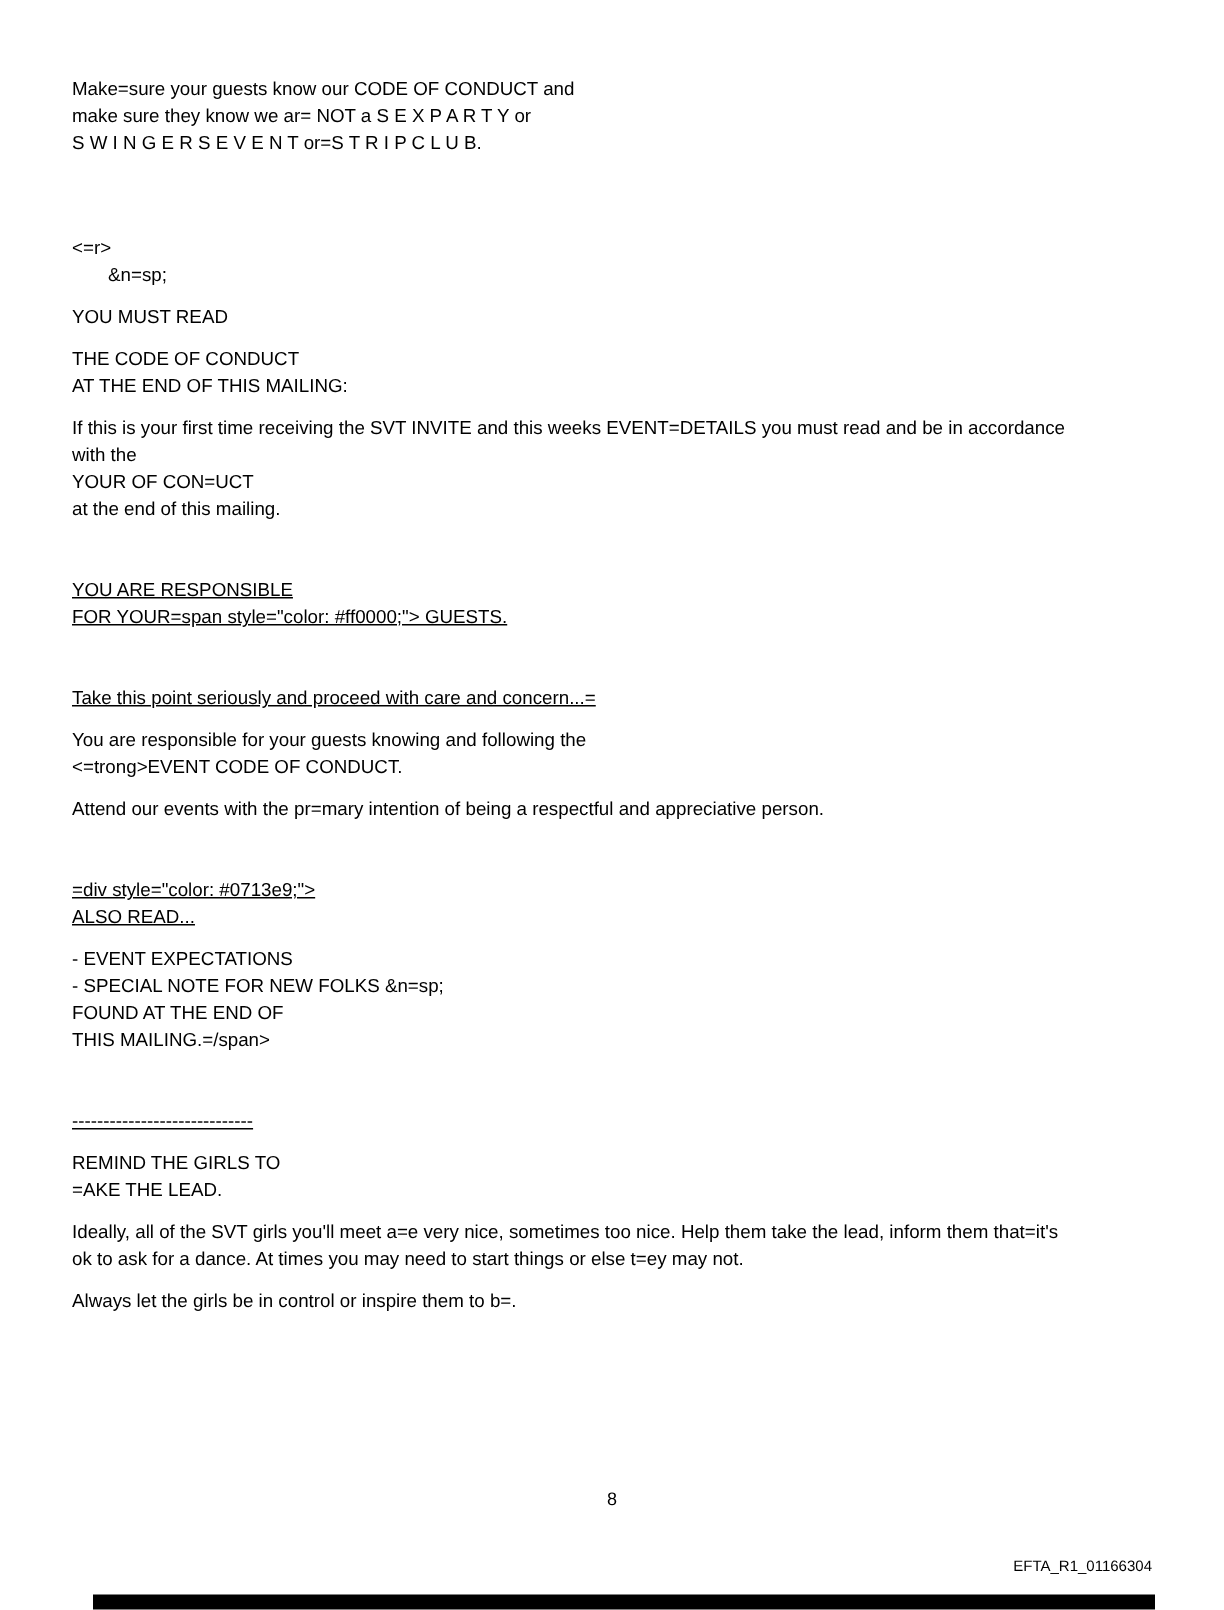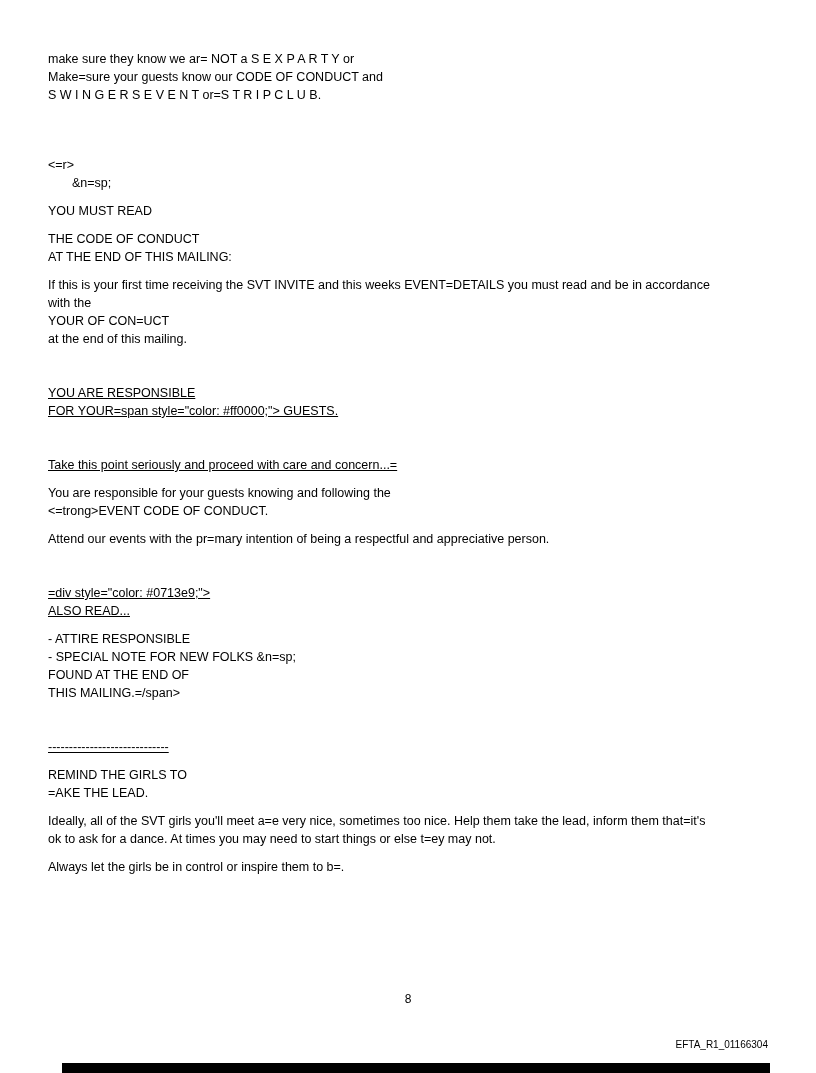"make sure they know we" div.line { order: before "Make=sure your guests know our" -> after "Make=sure your guests know our" }
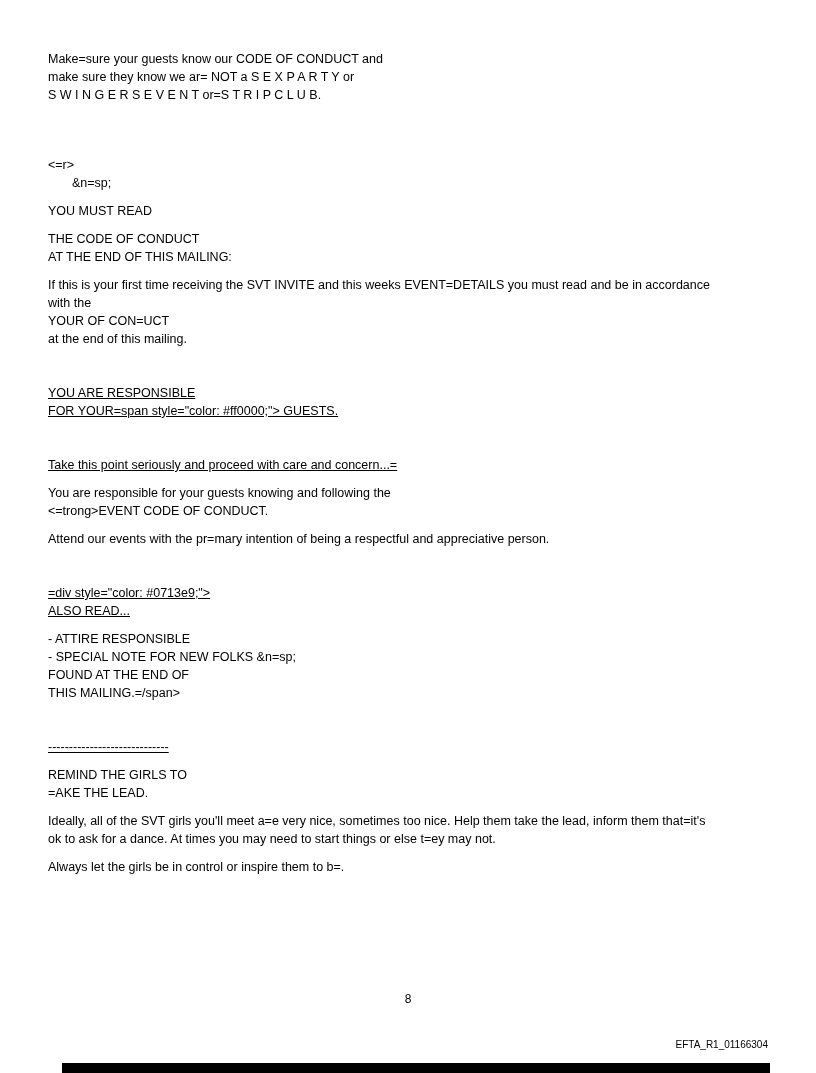"- ATTIRE RESPONSIBLE" div.line { text: ATTIRE RESPONSIBLE -> EVENT EXPECTATIONS }
